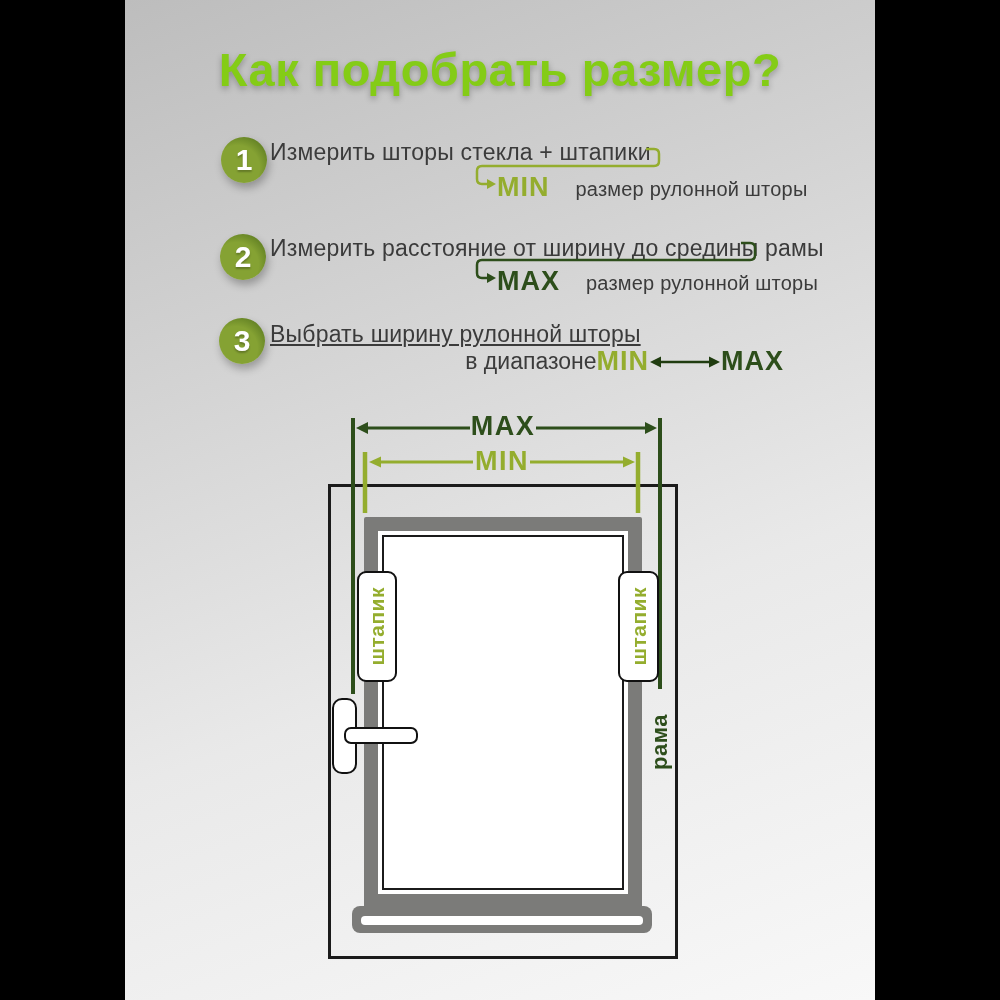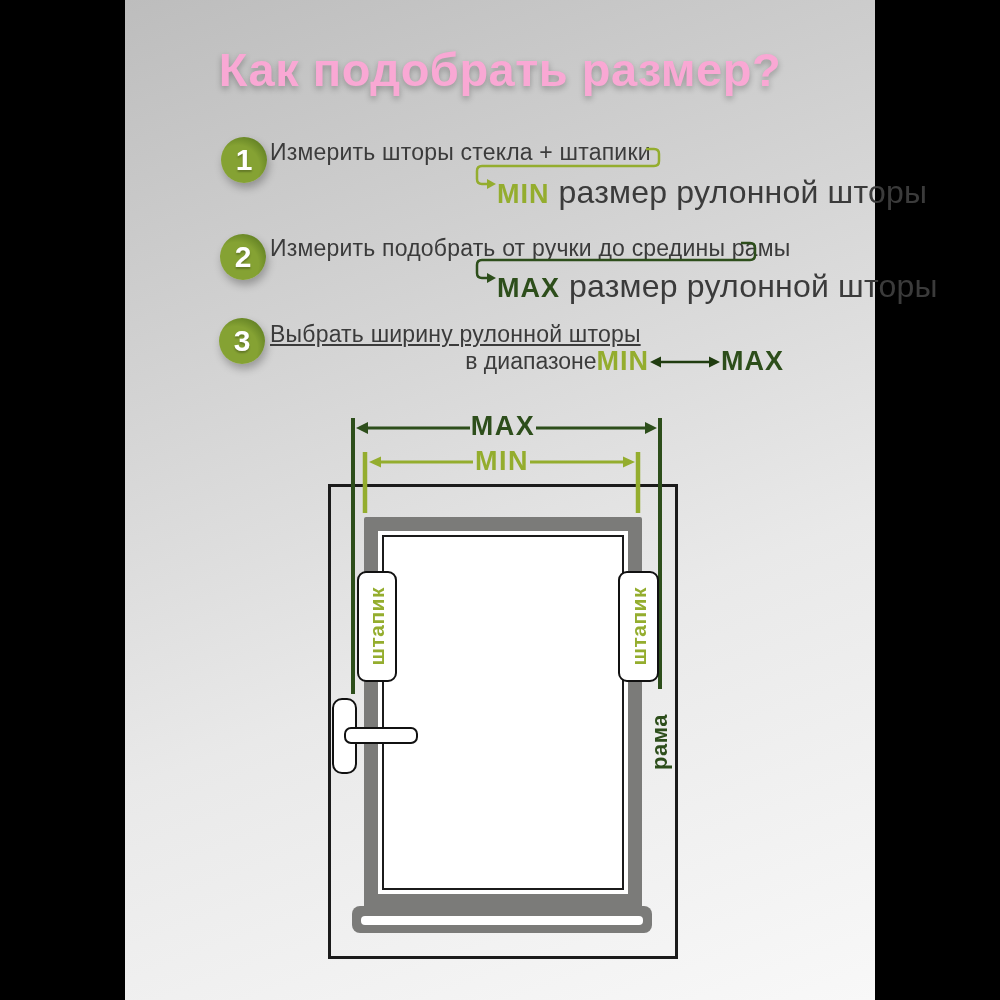"Как подобрать размер?" .title { color: #f9a8d4 -> #84cc16 }
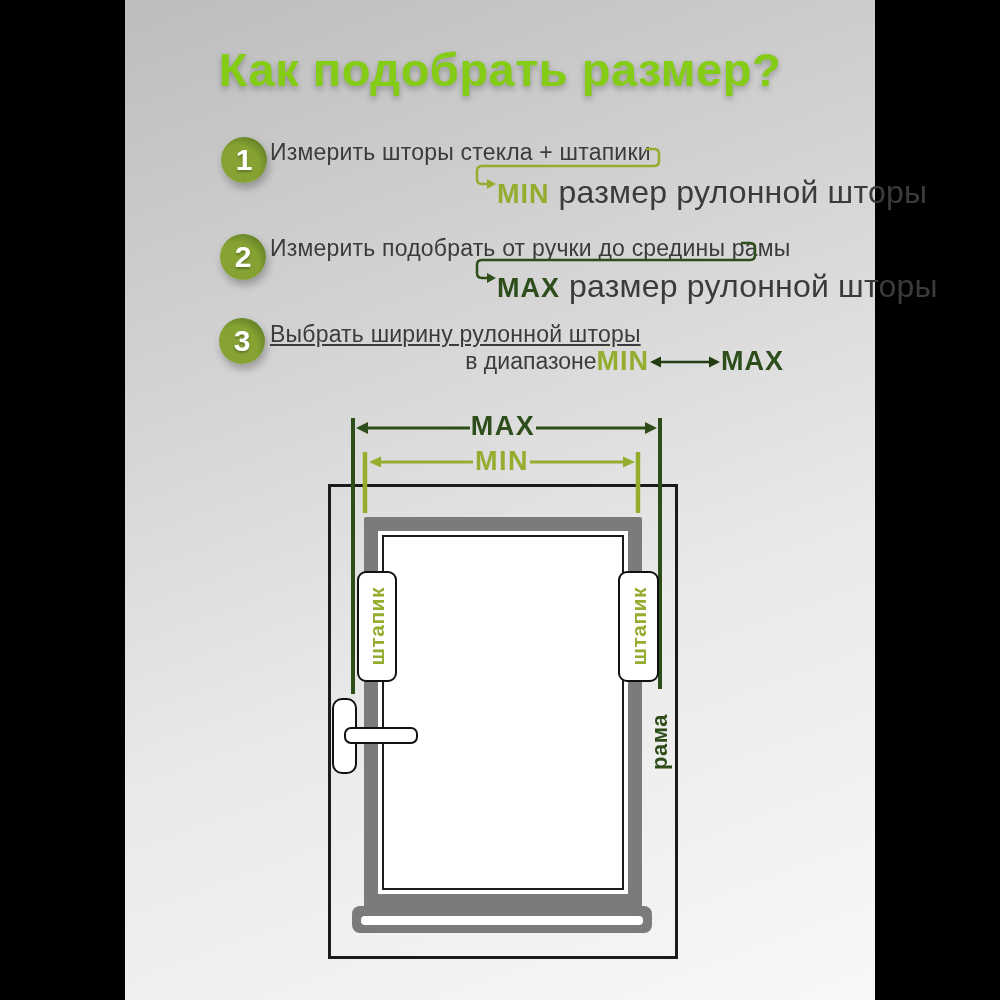"размер рулонной шторы" .result-rest { font-size: 32px -> 20px; margin-left: none -> 17px }
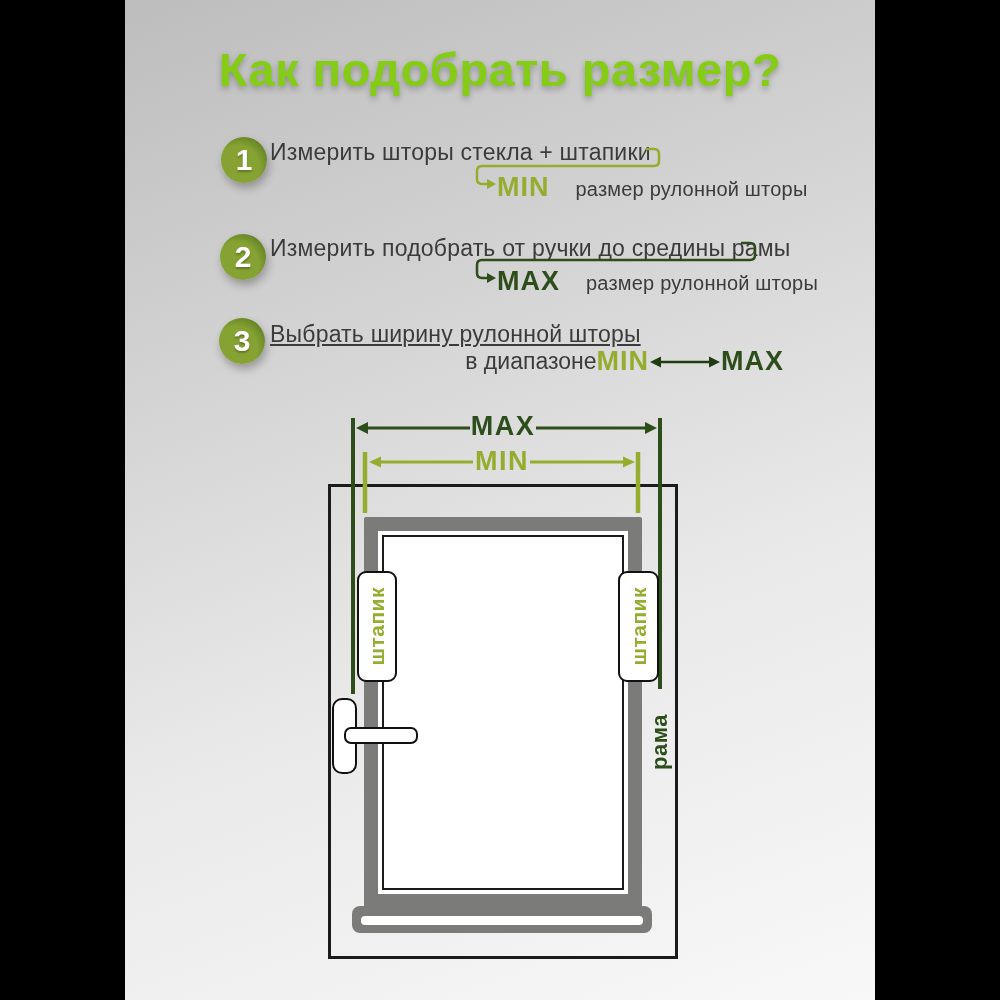"Измерить подобрать от ручки до" div.abs { text: подобрать от ручки -> расстояние от ширину }
